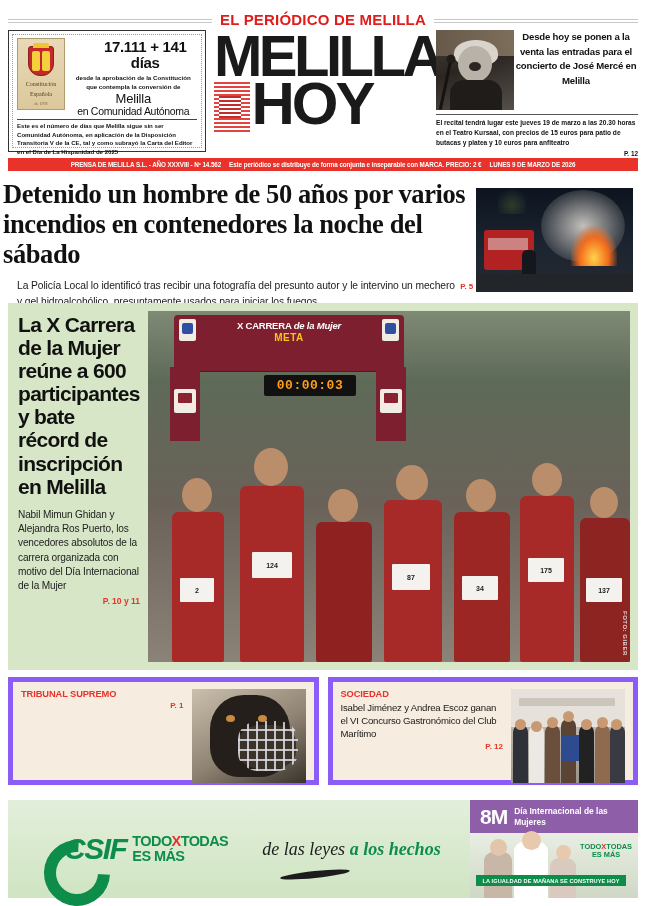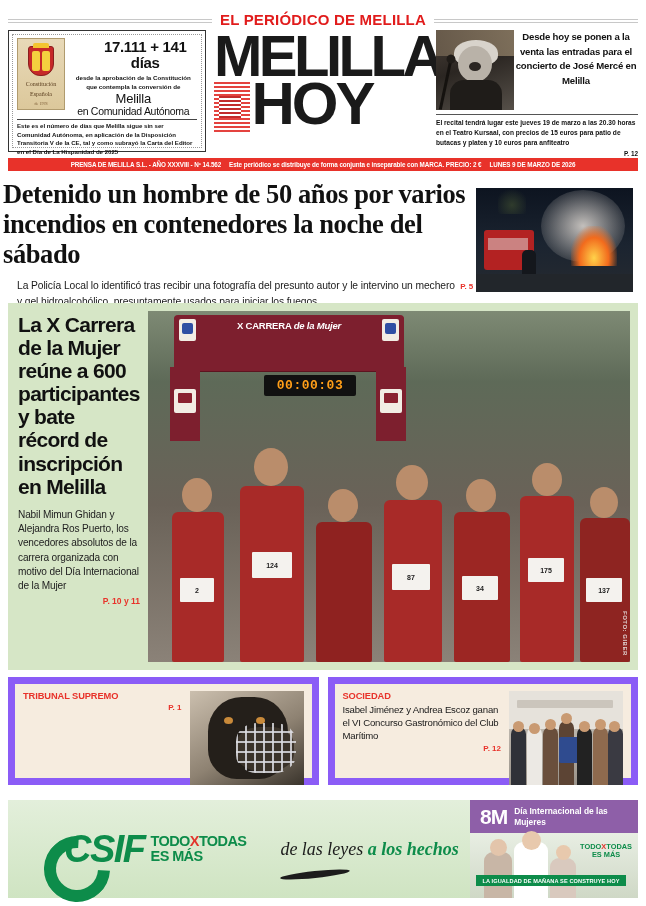"META" div.arch-meta { html: none -> <div>META</div> }
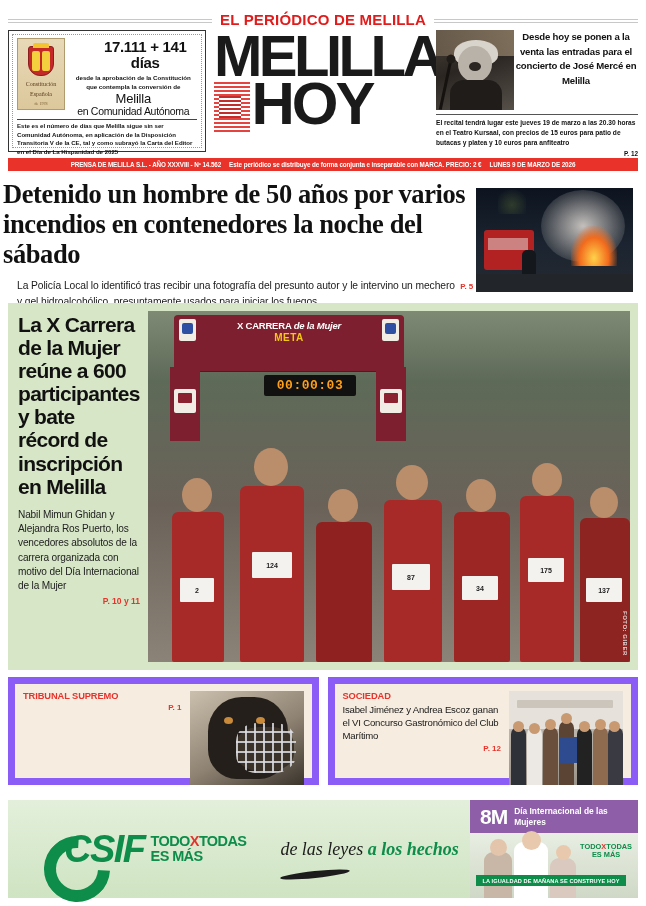"TRIBUNAL SUPREMO" .brief-card { border: 7px solid #8b5cf6 -> 5px solid #8b5cf6 }
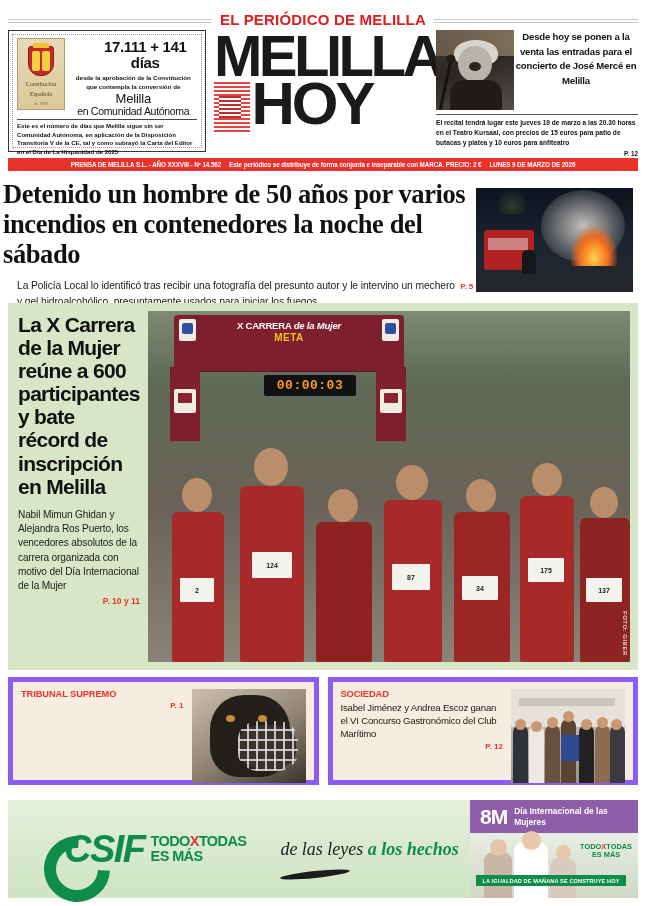"CSIF" .csif-word { font-size: 38px -> 30px }
